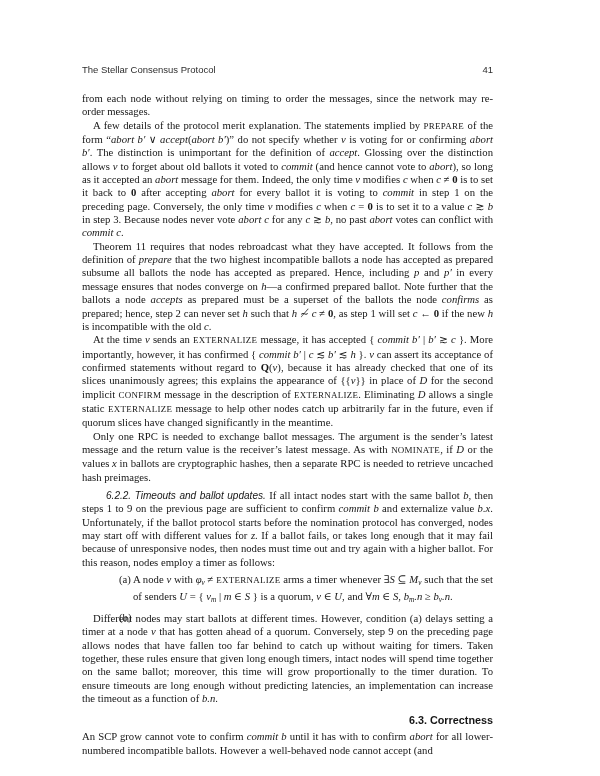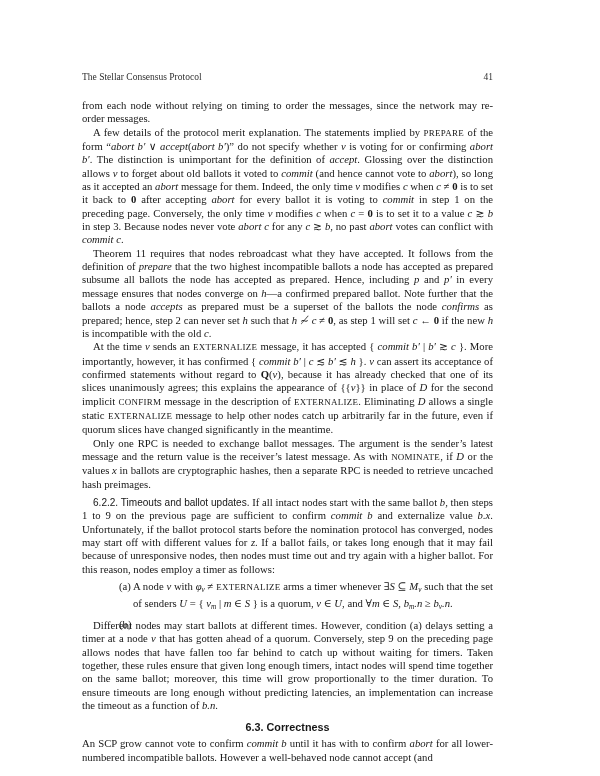"The Stellar Consensus Protocol" .running-header { font-family: Liberation Serif, serif -> Liberation Sans, sans-serif; margin-top: 8px -> none }
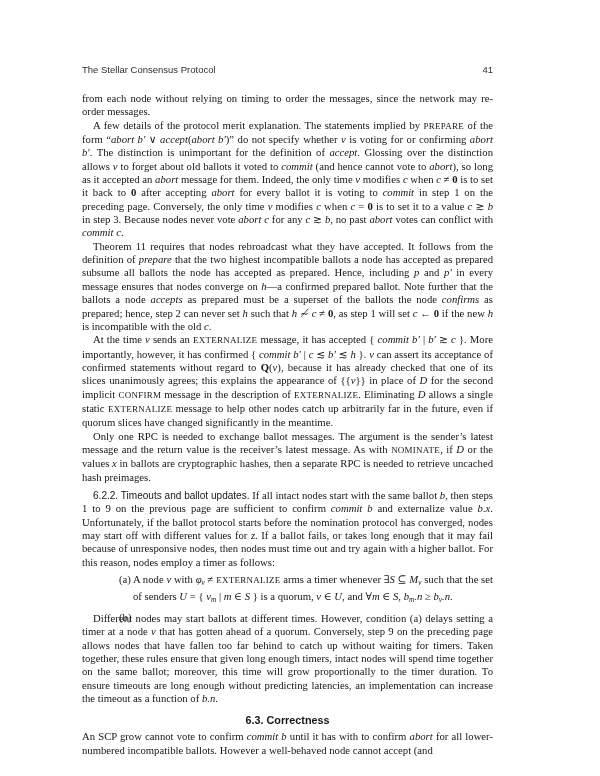"6.2.2. Timeouts and ballot updates." .s-hi { font-style: none -> italic; margin-left: none -> 13px }
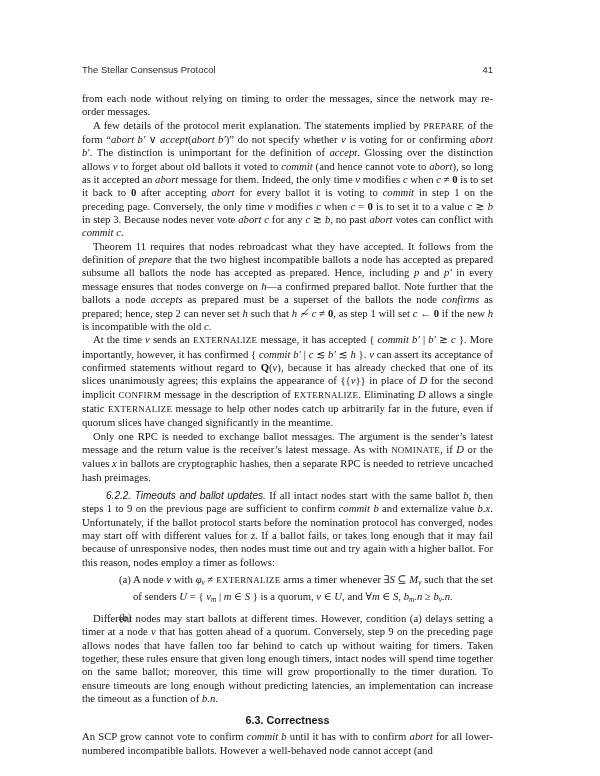"6.3. Correctness" .h63 { text-align: center -> right }
